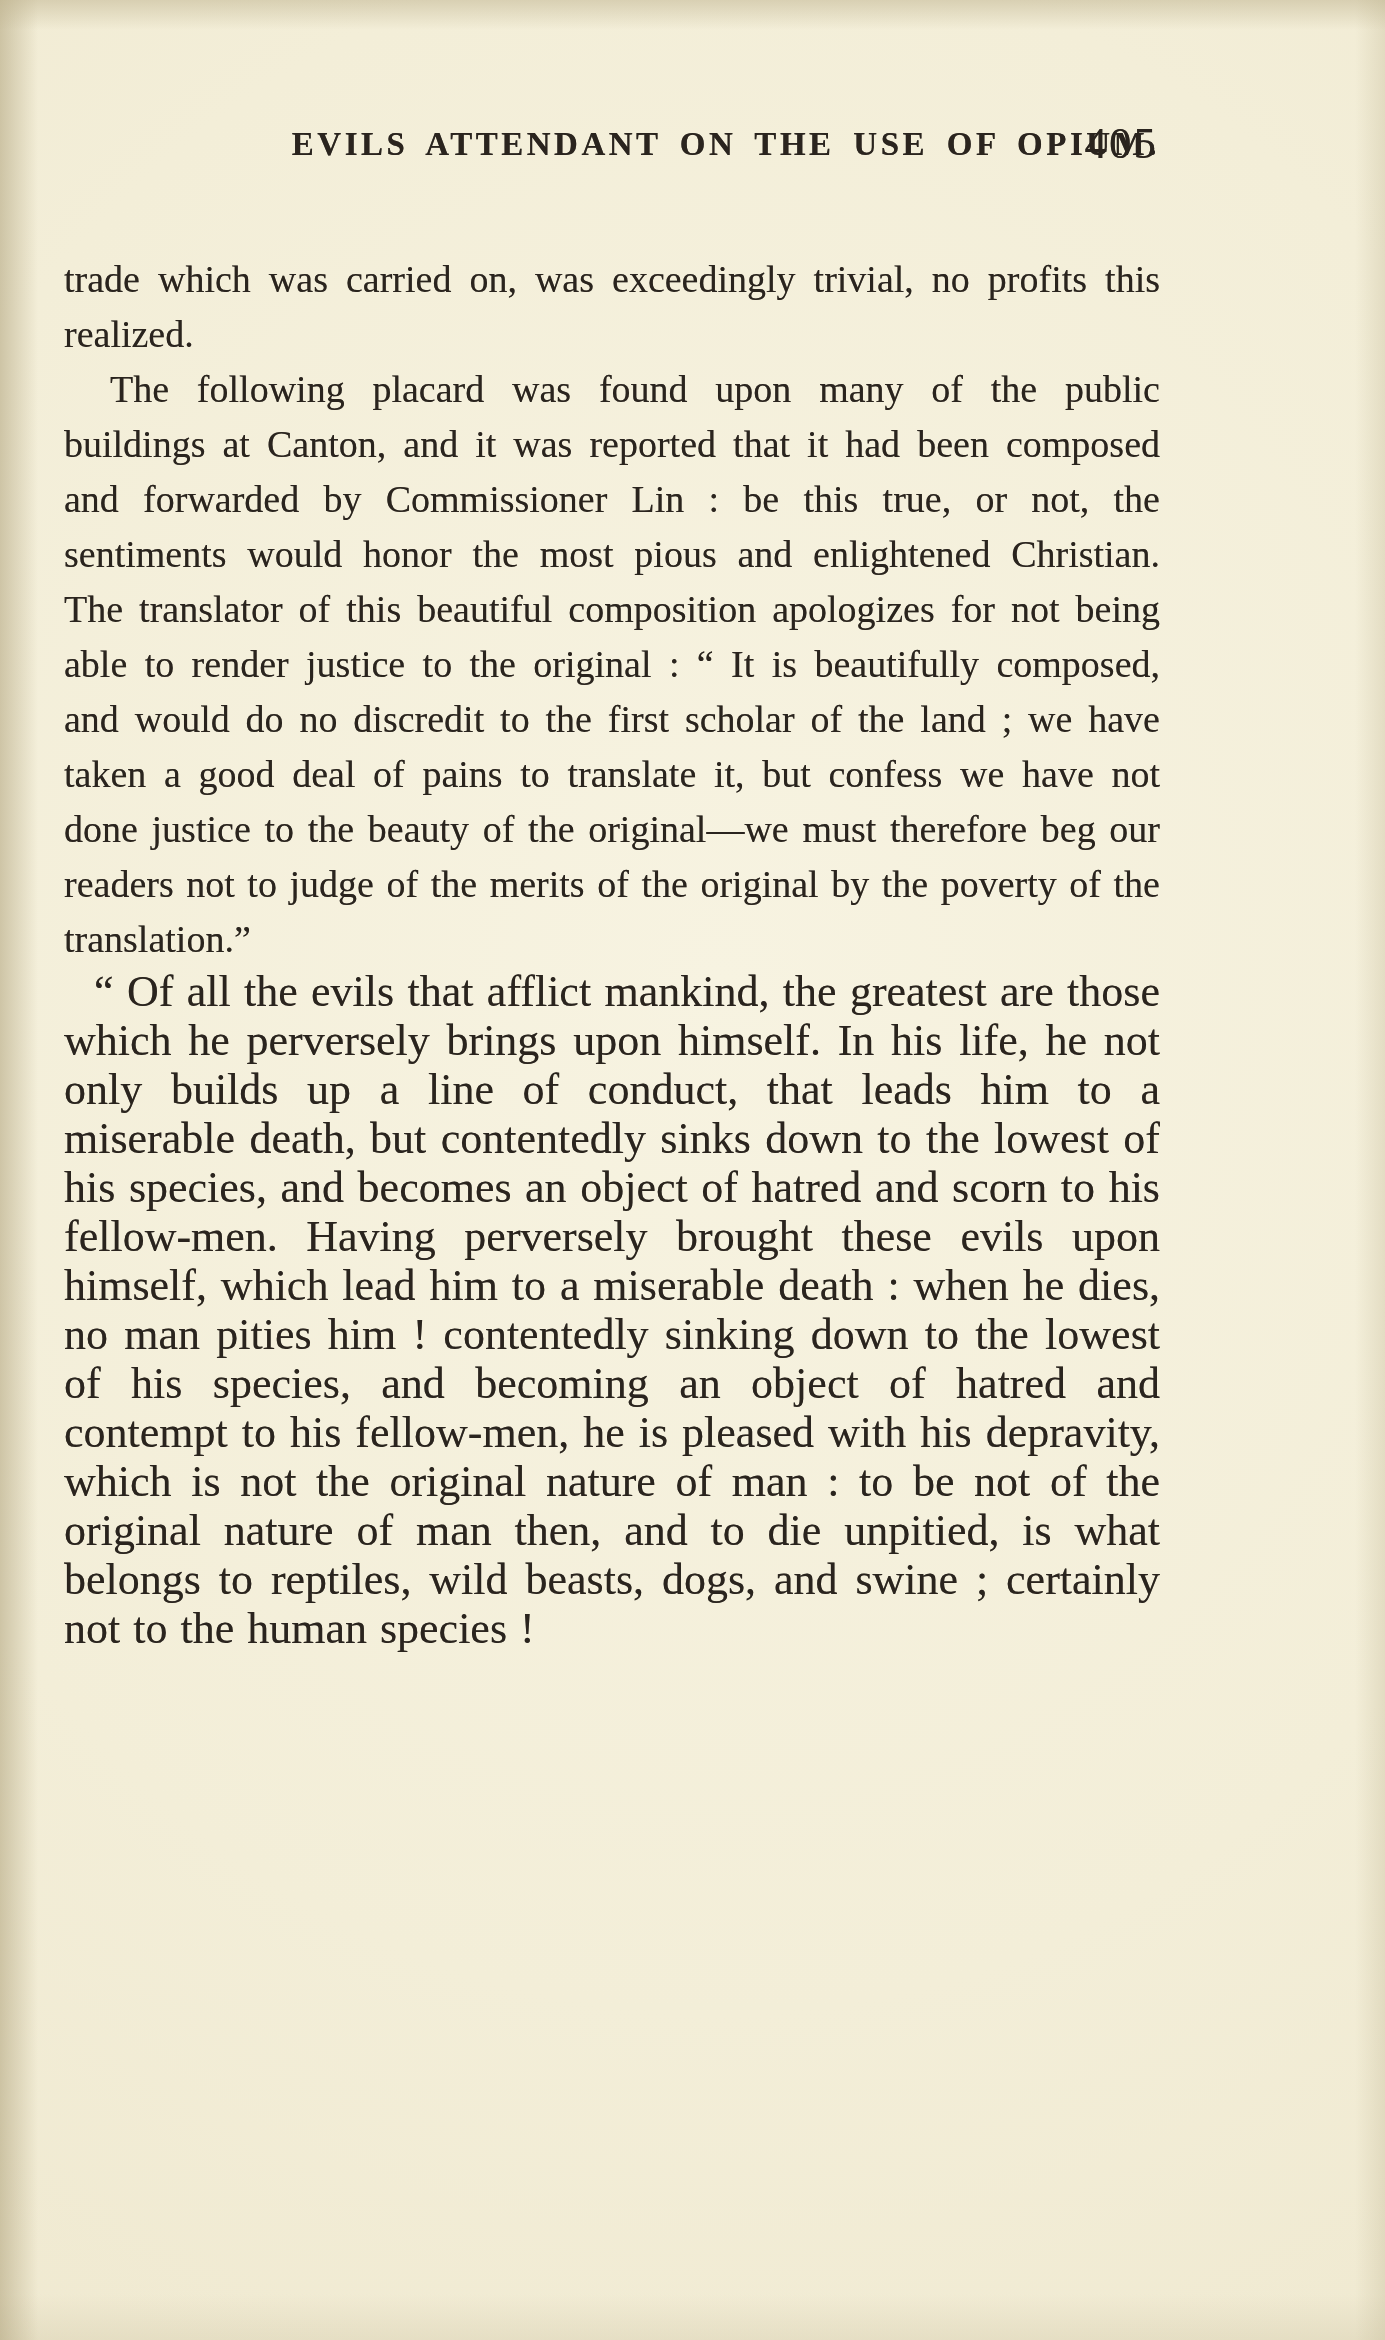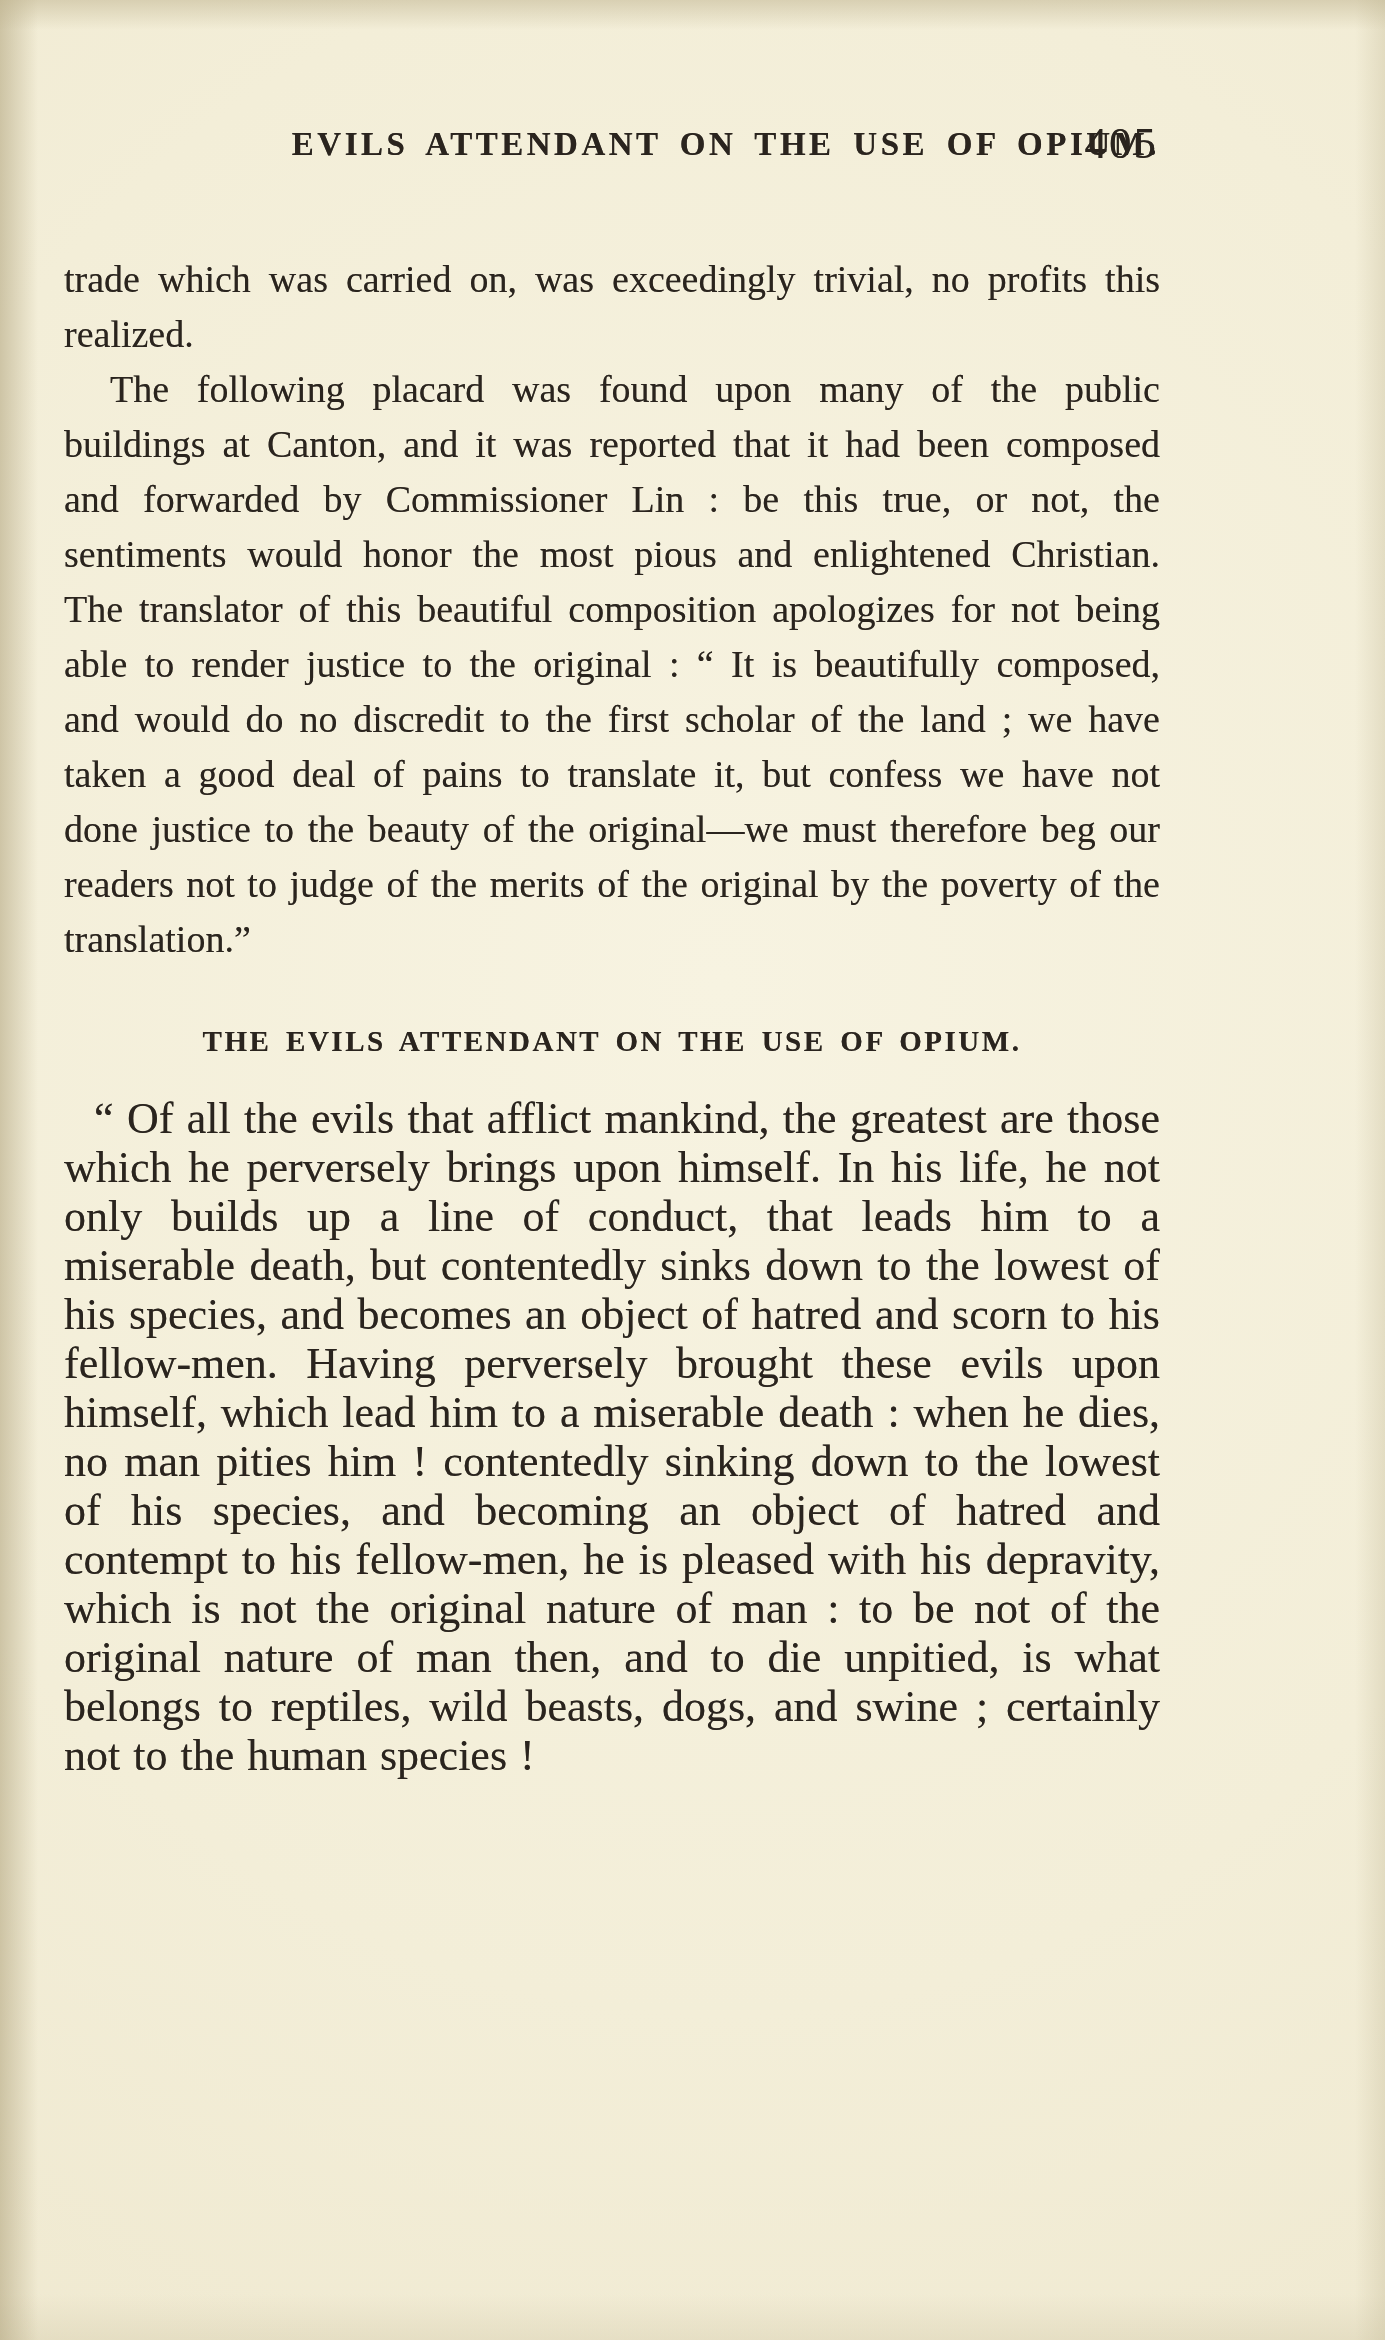"THE EVILS ATTENDANT ON THE" h2.section-heading { html: <h2>THE EVILS ATTENDANT ON THE USE OF OPIUM.</h2> -> none }
